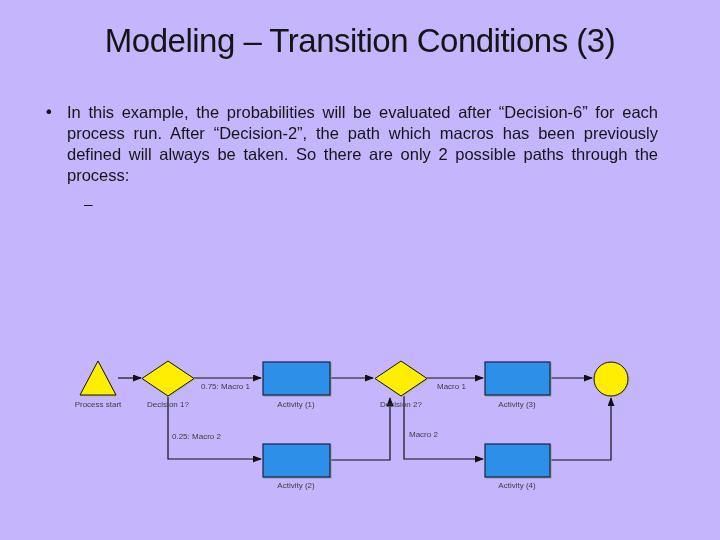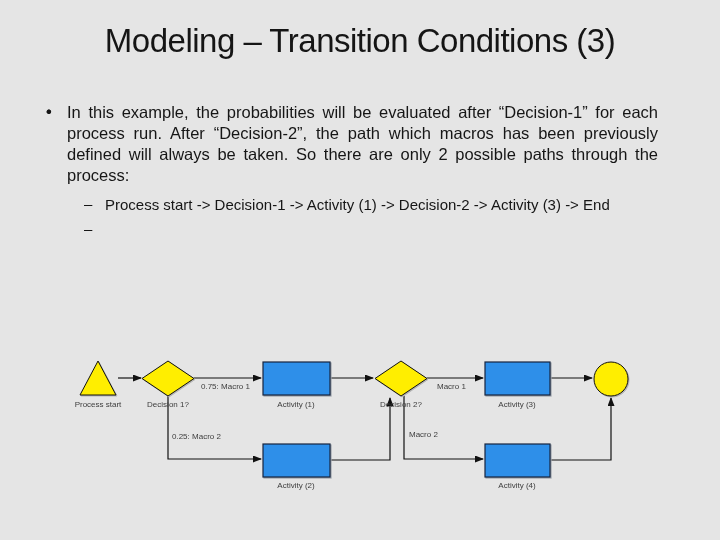"Modeling – Transition Conditions (3)" .slide { background: #e5e5e5 -> #c4b5fd }
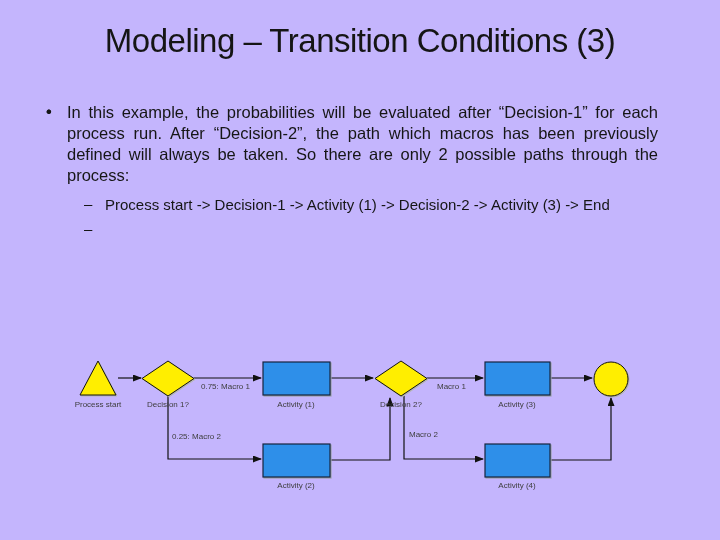"In this example, the probabilities" span { text: Decision-1 -> Decision-6 }
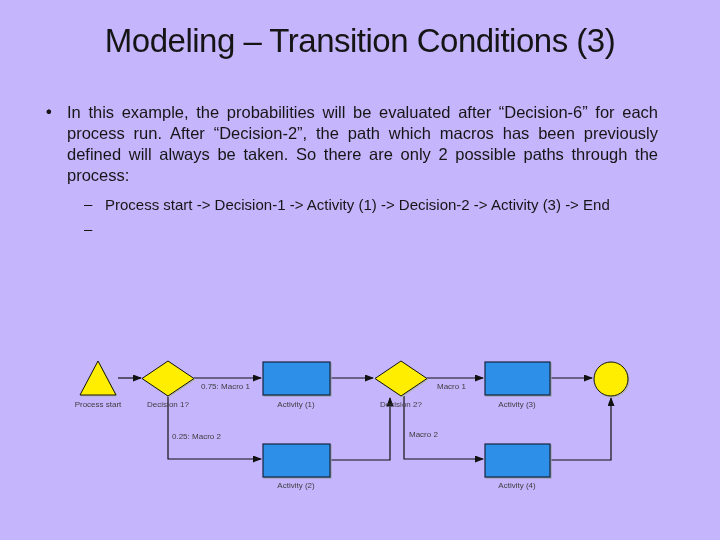"Process start -> Decision-1 ->" span { html: <span>Process start -&gt; Decision-1 -&gt; Activity (1) -&gt; Decision-2 -&gt; Activity (3) -&gt; End</span> -> none }
